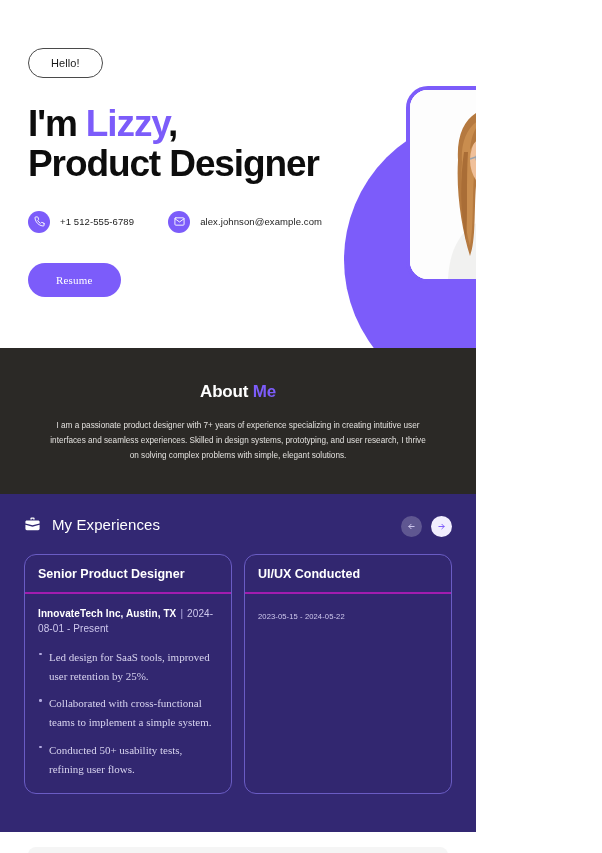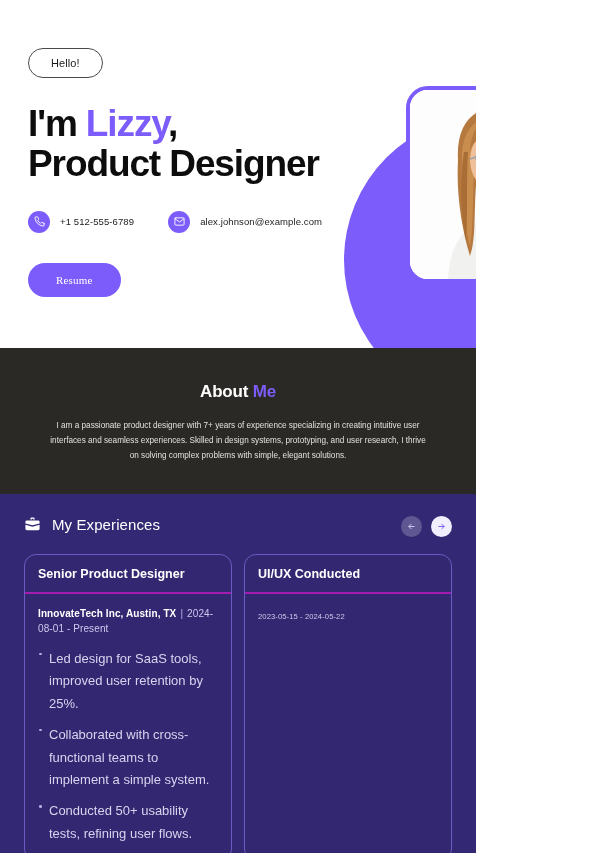"Led design for SaaS tools," .exp-bullets li { font-family: none -> Liberation Serif, serif; font-size: 13px -> 11px }
